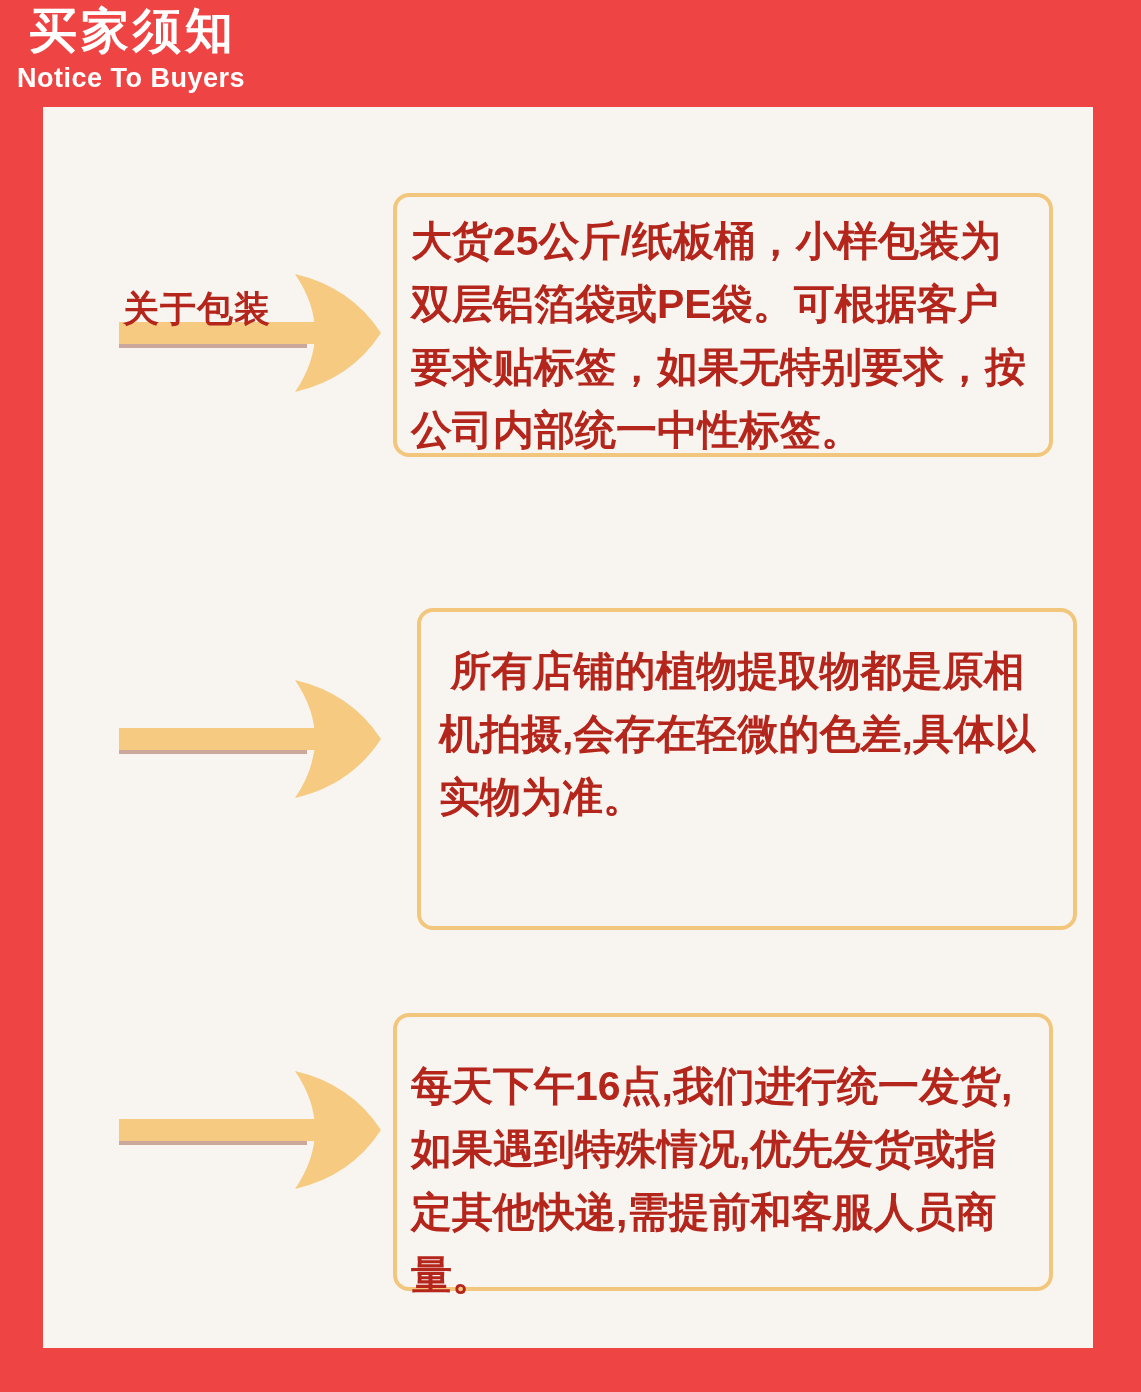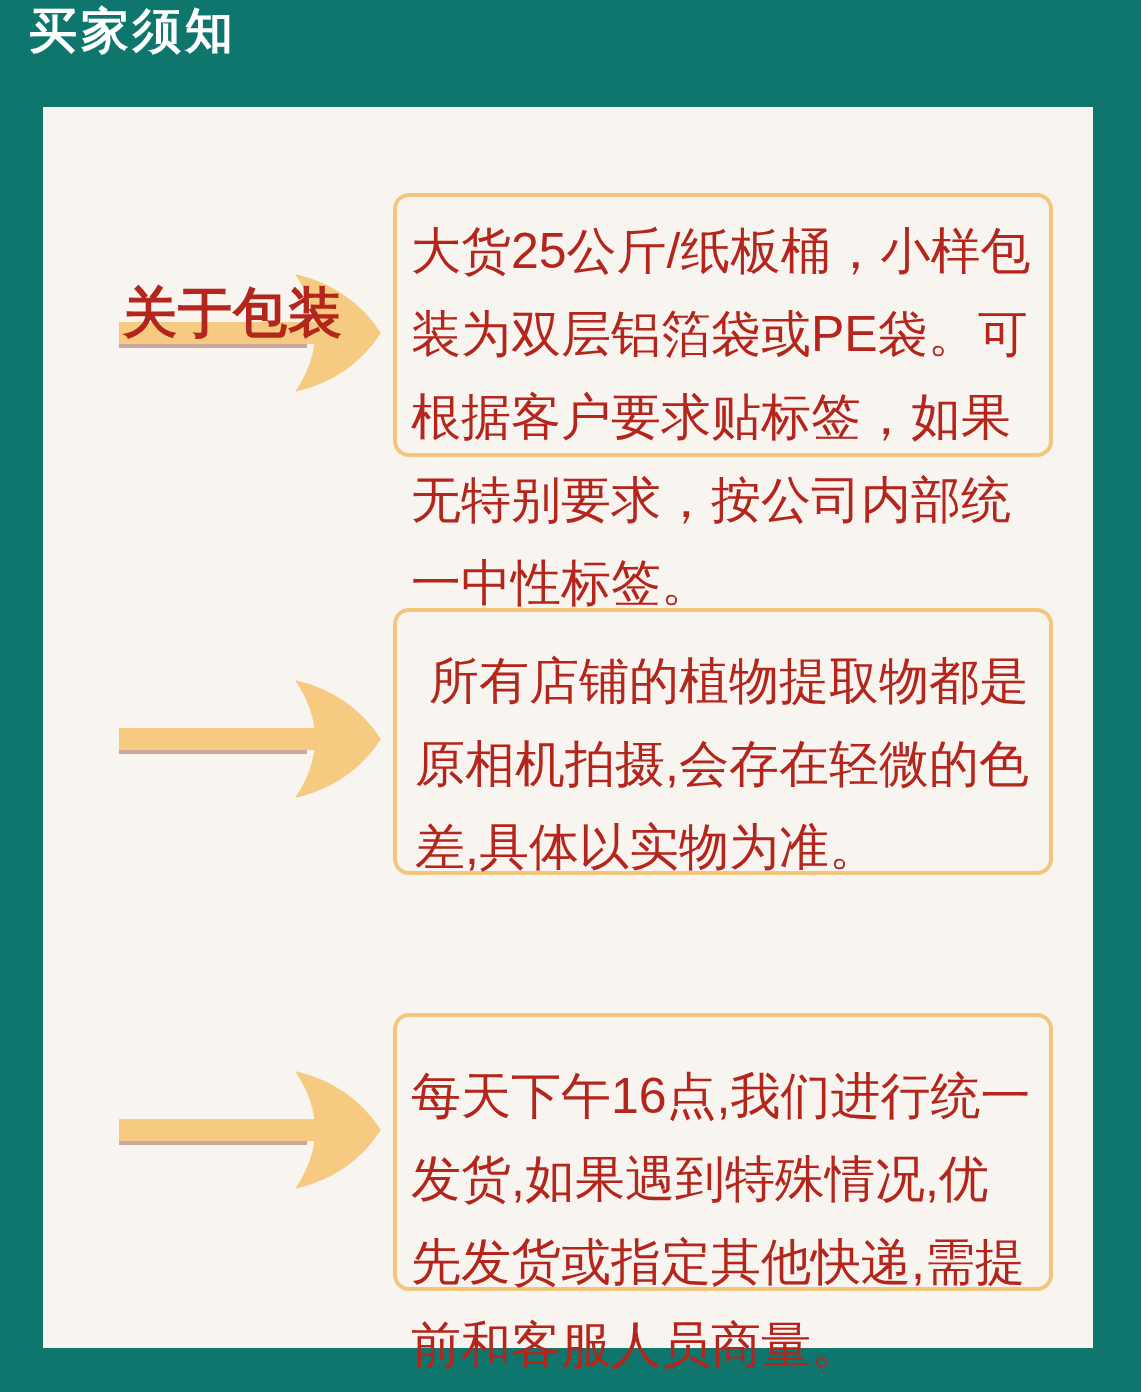"买家须知" .page { background: #0f766e -> #ef4444 }
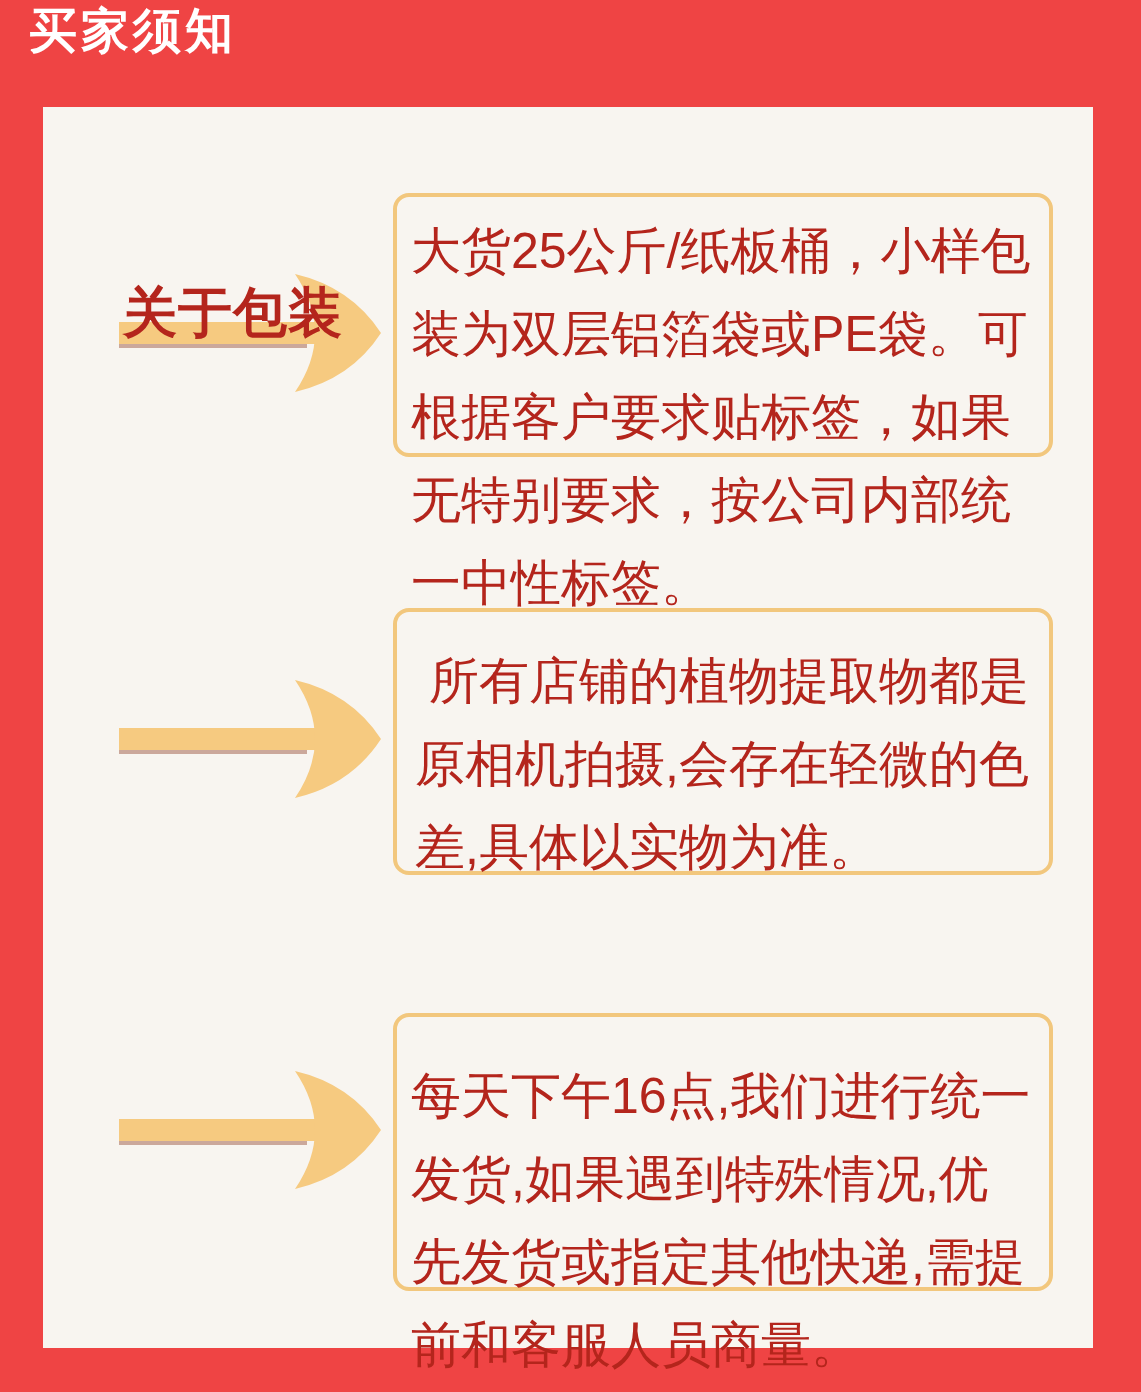"Notice To Buyers" div.header-subtitle { html: none -> <div>Notice To Buyers</div> }
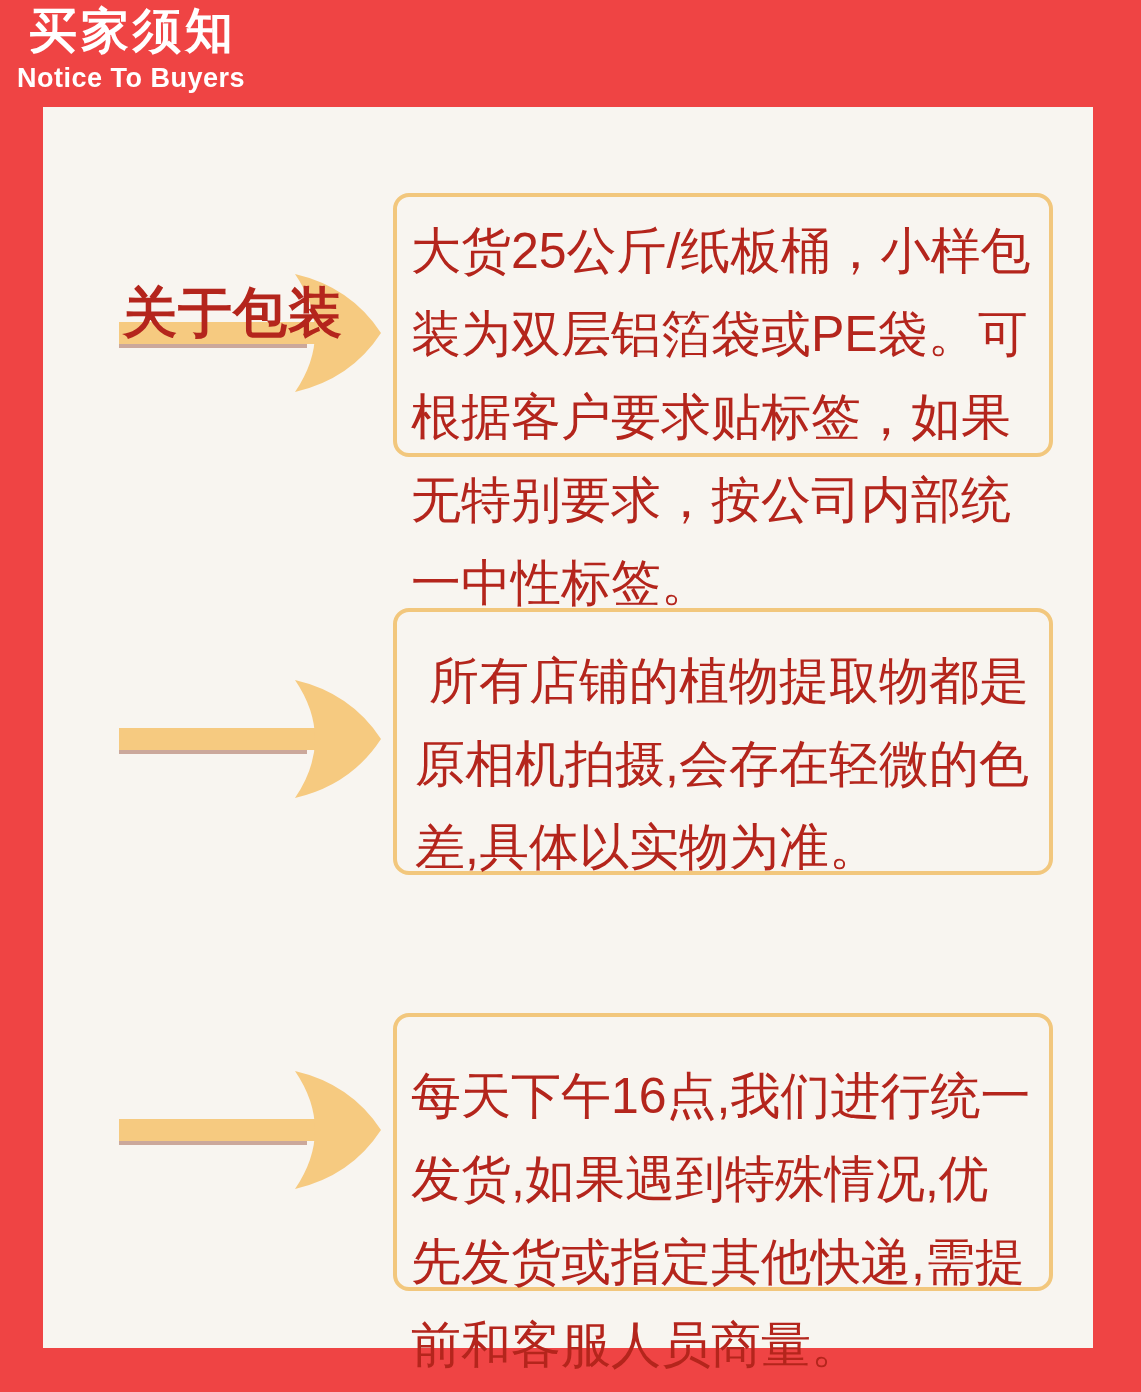"大货25公斤/纸板桶，小样包装为双层铝箔袋或PE袋。可根据客户要求贴标签，如果无" .notice-text { font-size: 50px -> 41px; font-weight: 400 -> 700; line-height: 83px -> 63px }
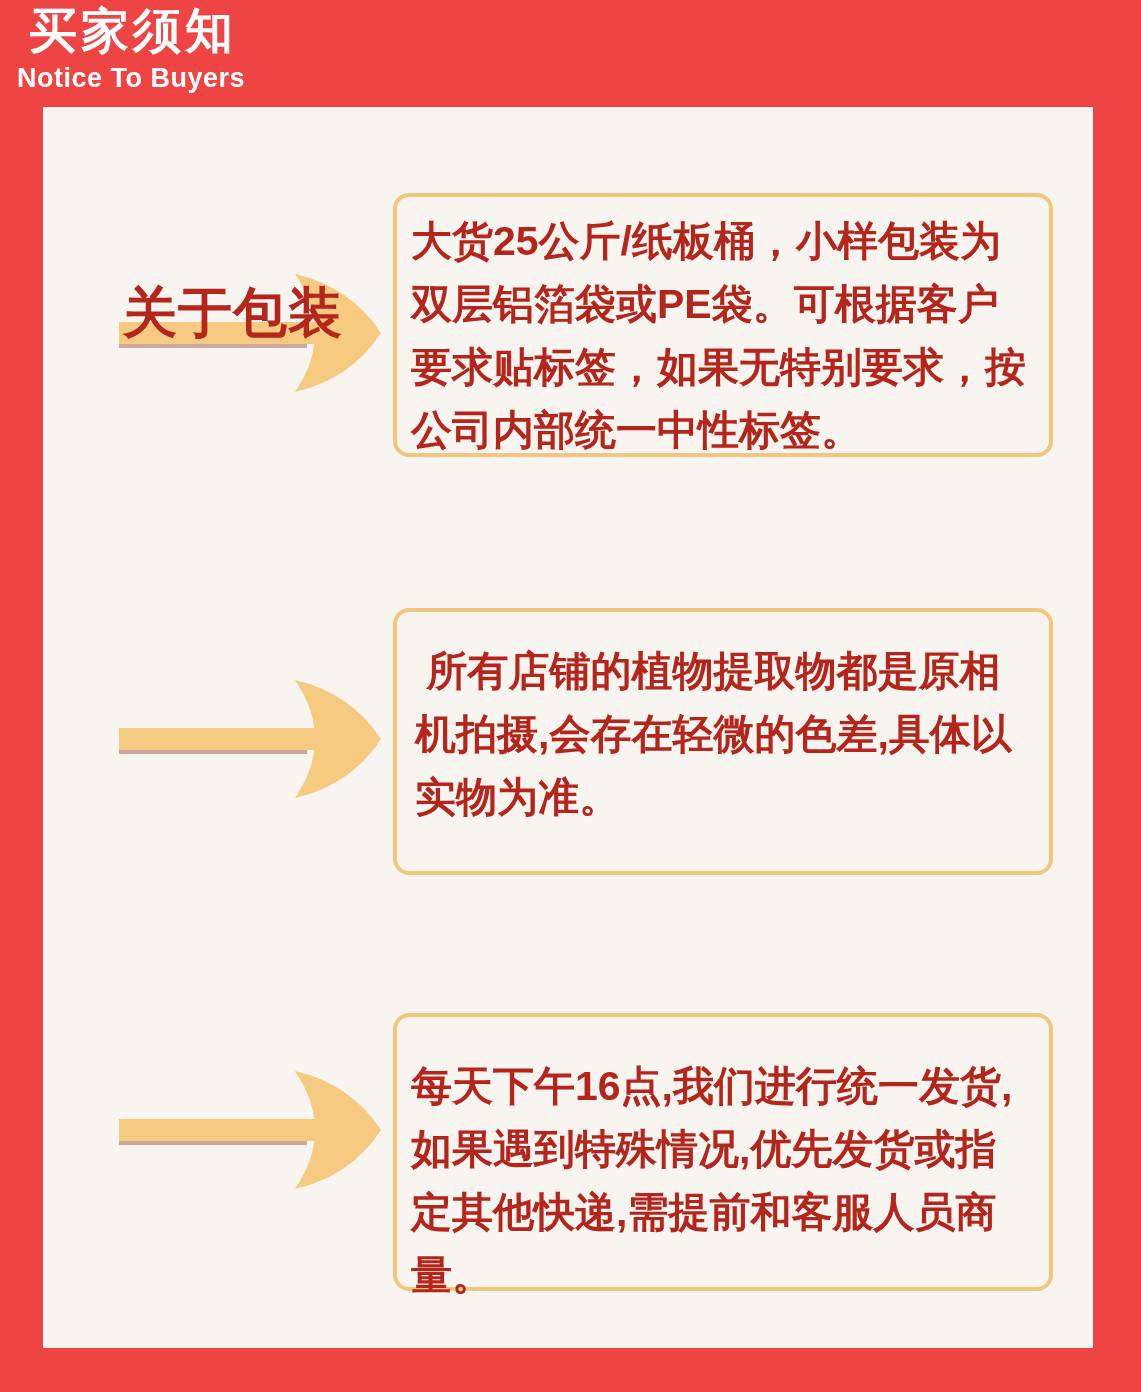"关于包装" .arrow-label { font-size: 54px -> 36px; top: 4px -> 12px }
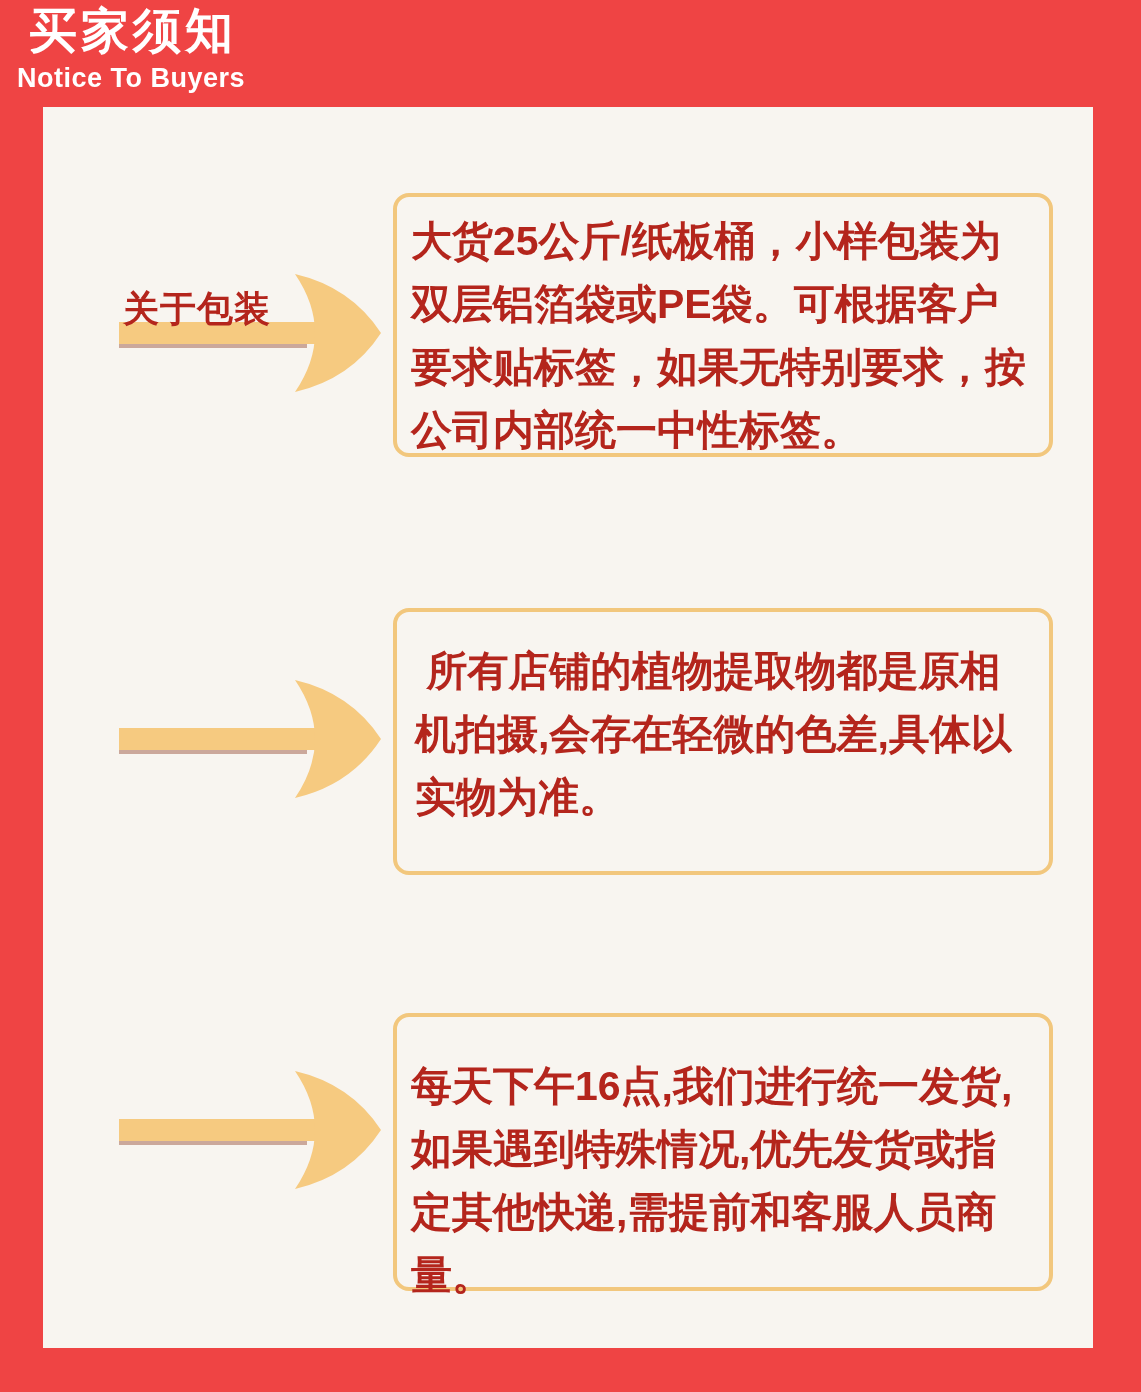"所有店铺的植物提取物都是原相机拍摄,会存在轻微的色差,具体以实物为准。" .box-2 { height: 267px -> 322px; margin-left: none -> 24px }
